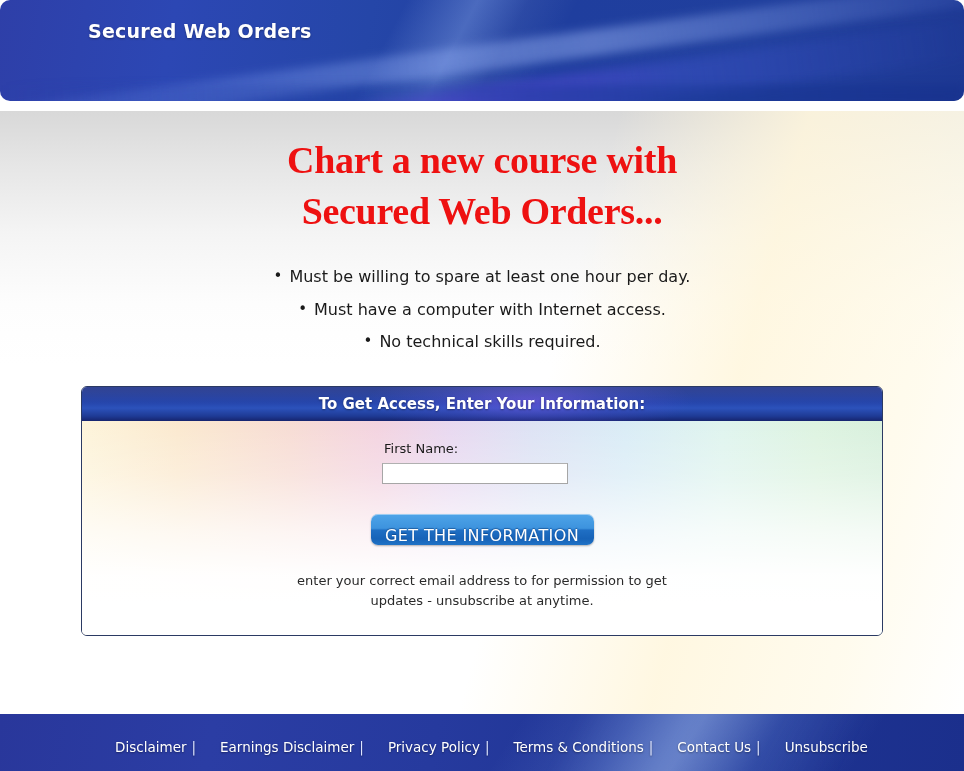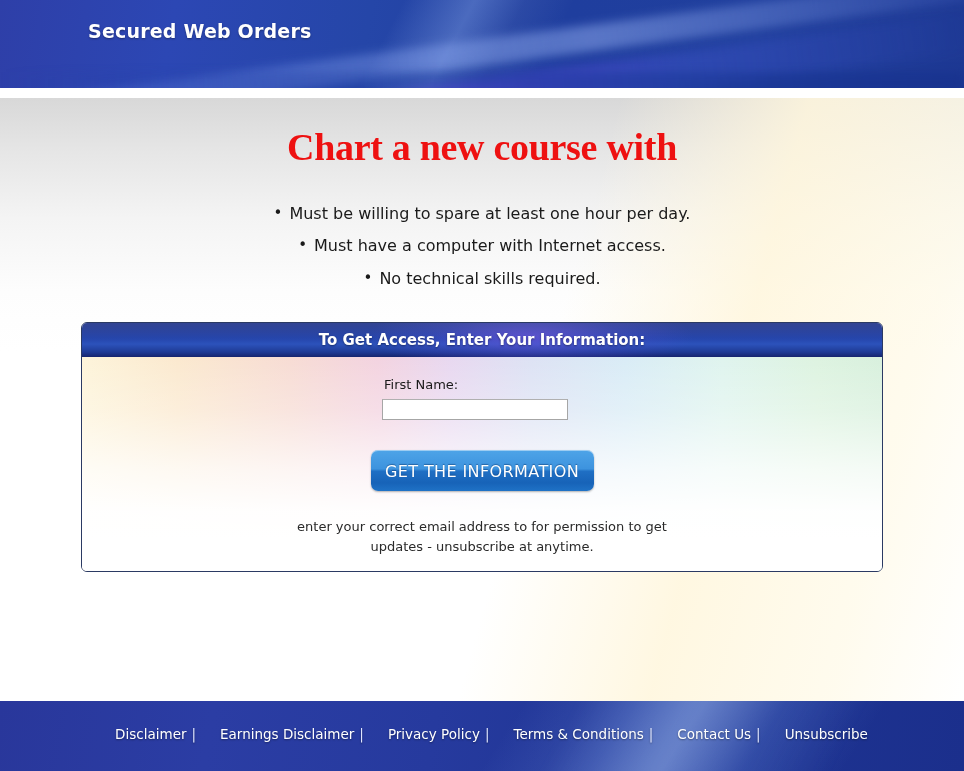"Secured Web Orders" .header-banner { border-radius: none -> 10px; height: 88px -> 101px }
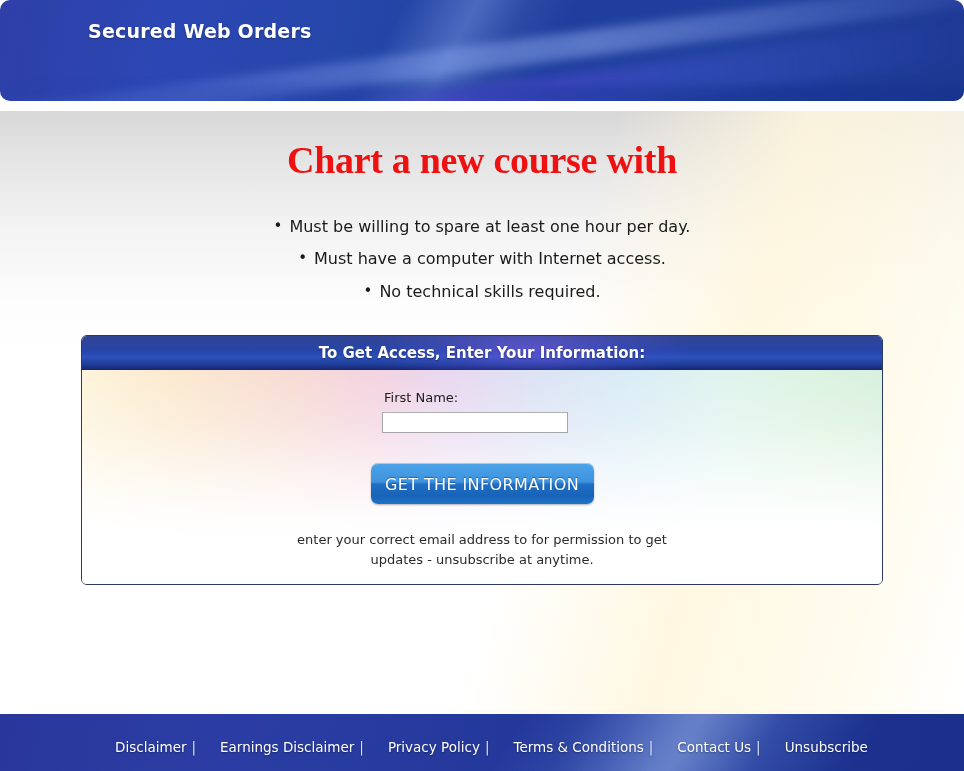"Secured Web Orders..." span.line2 { html: none -> <span>Secured Web Orders...</span> }
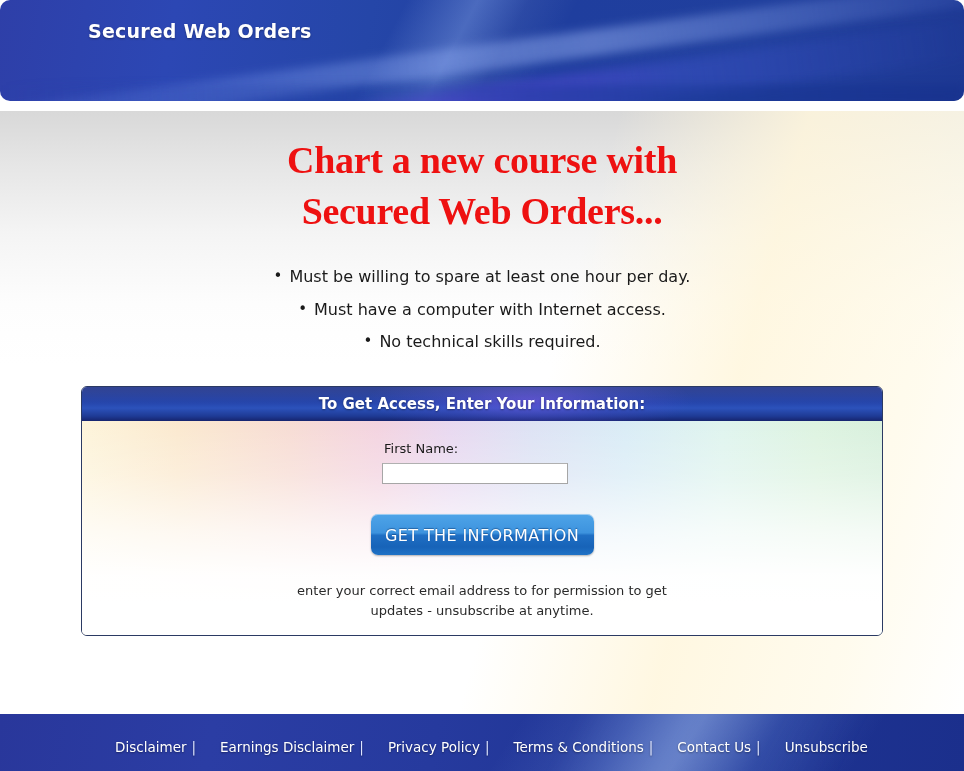"GET THE INFORMATION" .cta-button { height: 41px -> 31px }
